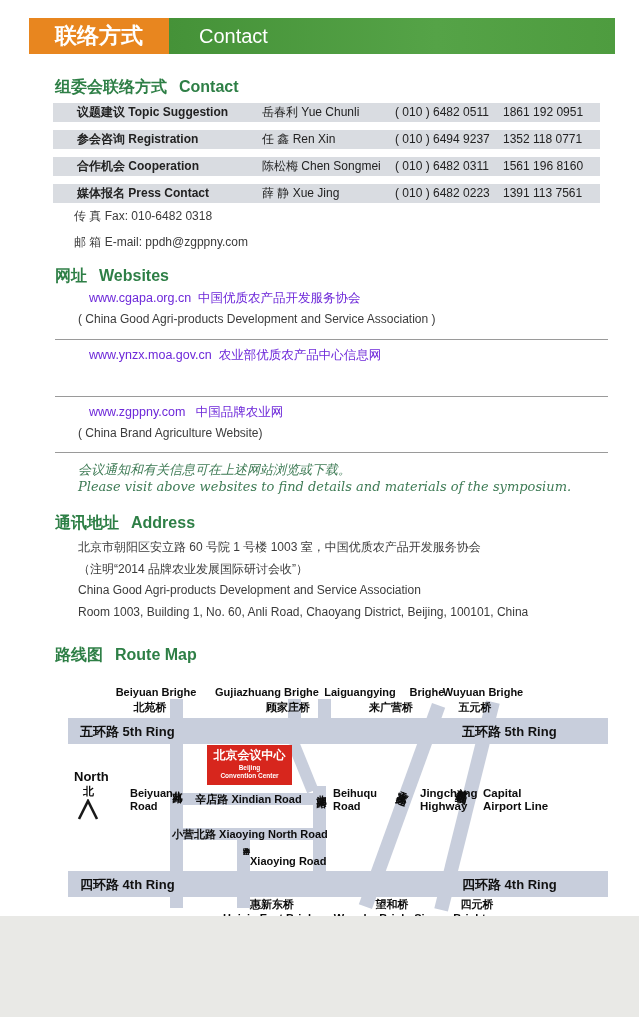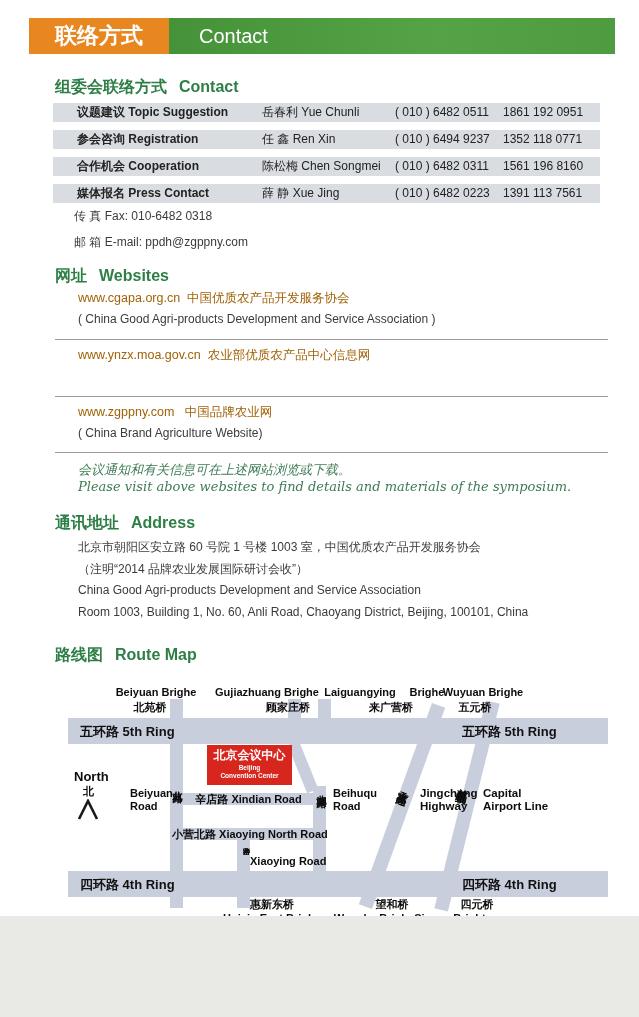"www.cgapa.org.cn 中国优质农产品开发服务协会" .weburl { color: #a16207 -> #6d28d9; margin-left: none -> 11px }
